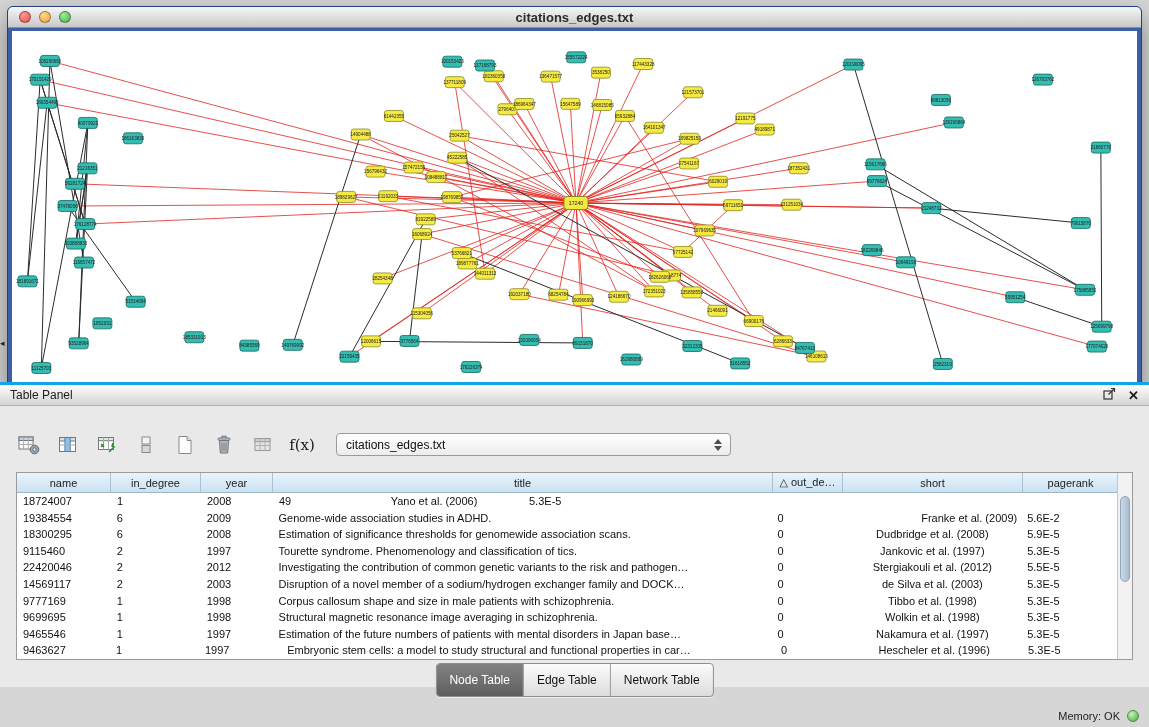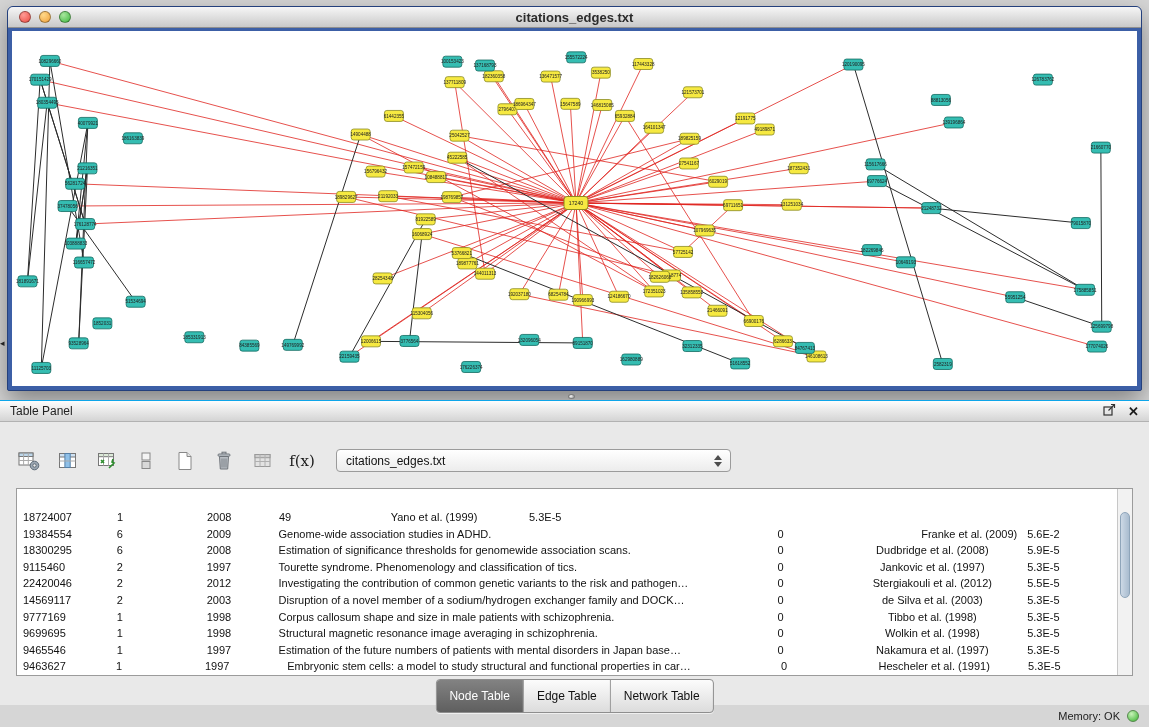"Table Panel" .table-panel { border-top: 1px solid #0ea5e9 -> 3px solid #0ea5e9; top: 400px -> 382px }
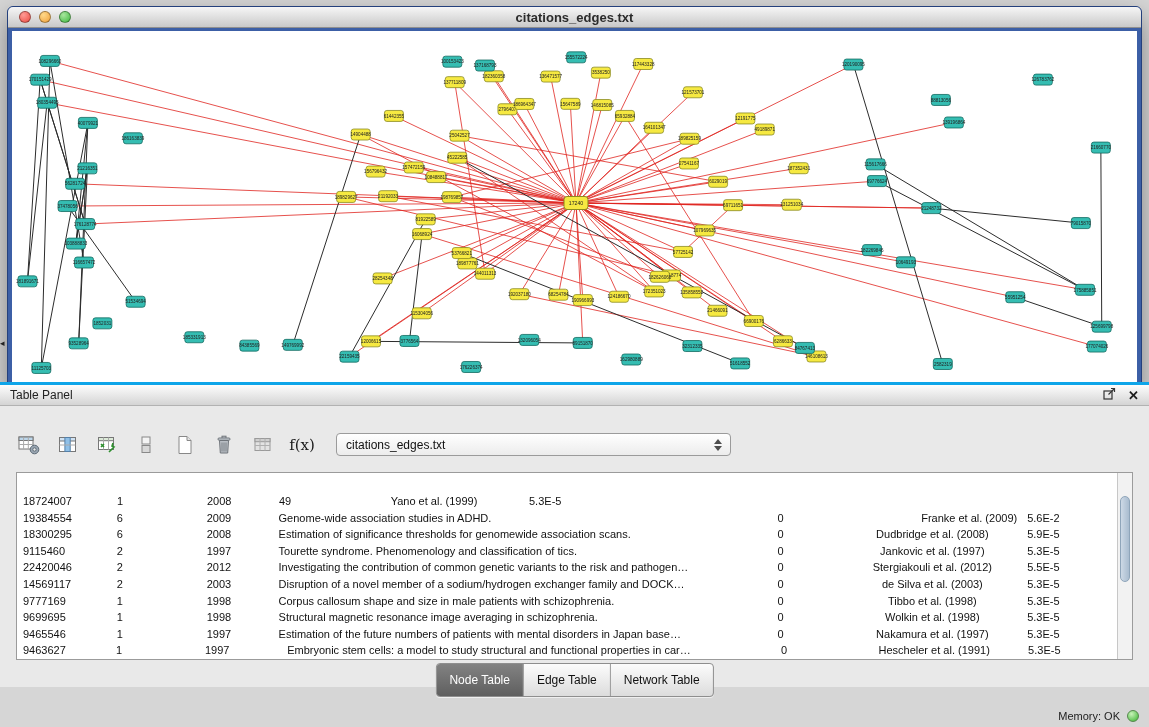"name" div.thead { html: none -> <div> <div>name</div> <div>in_degree</div> <div>year</div> <div>title</div> <div>△ out_de…</div> <div>short</div> <div>pagerank</div> </div> }
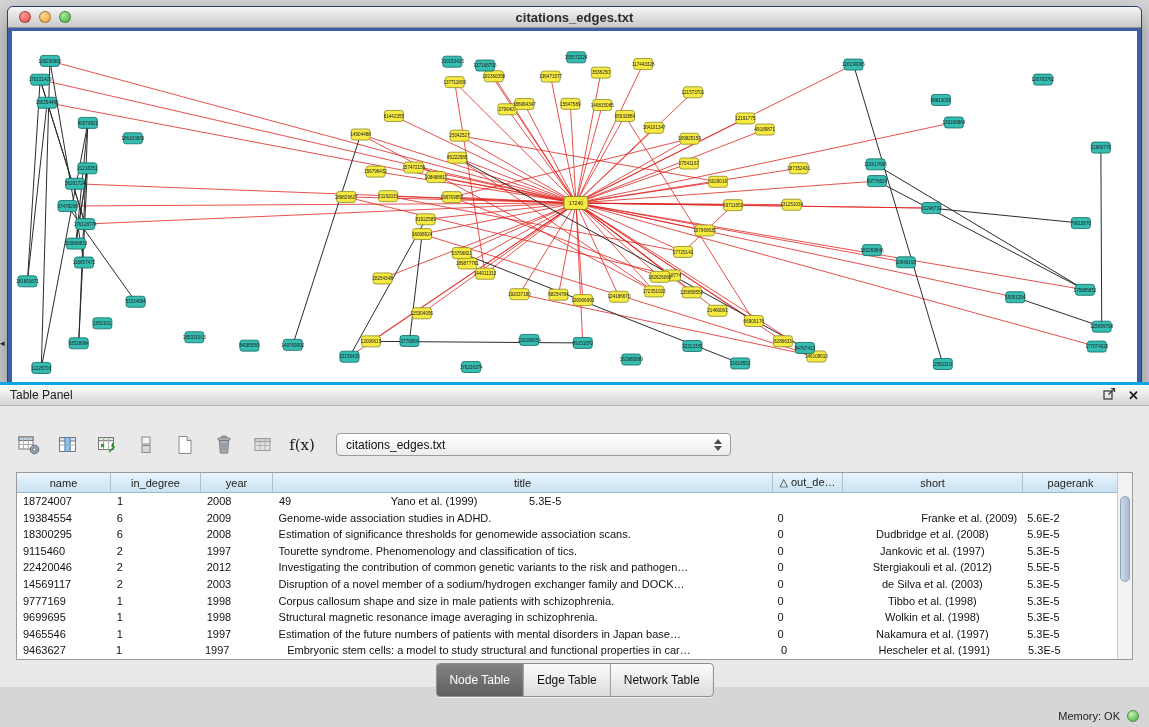"Yano et al. (1999)" div.td { text: 1999 -> 2006 }
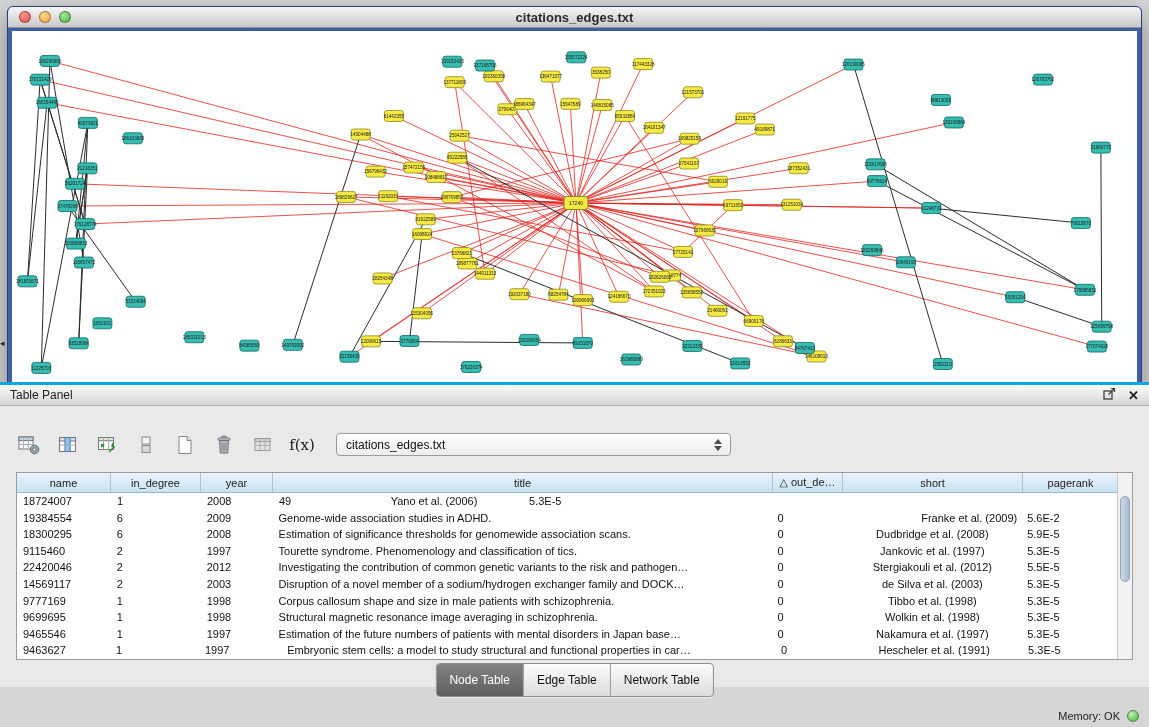"Hescheler et al. (1991)" div.td { text: 1991 -> 1996 }
